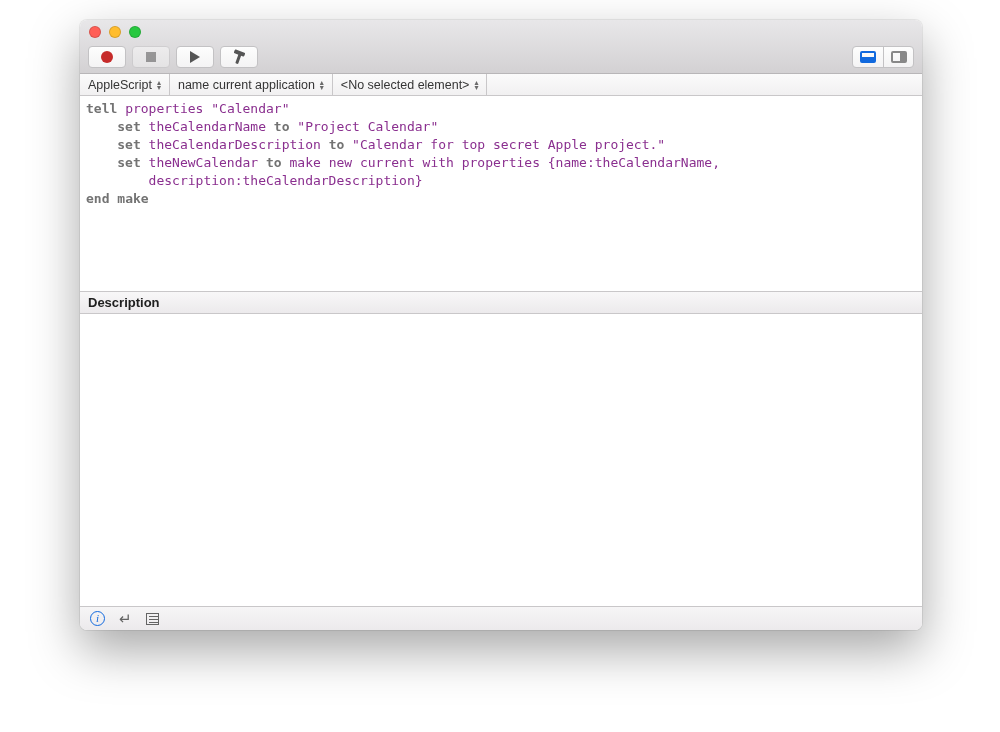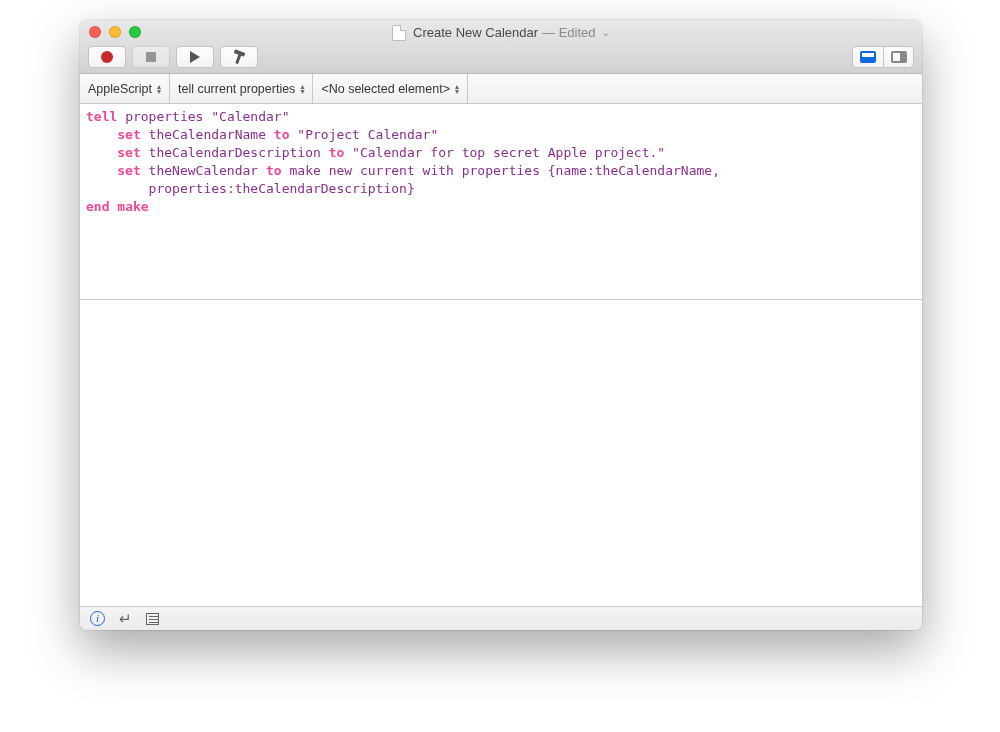"Create New Calendar" div.title-row { html: <div> <span></span> <span>Create New Calendar</span> <span> — Edited</span> <span>⌄</span> </div> -> none }
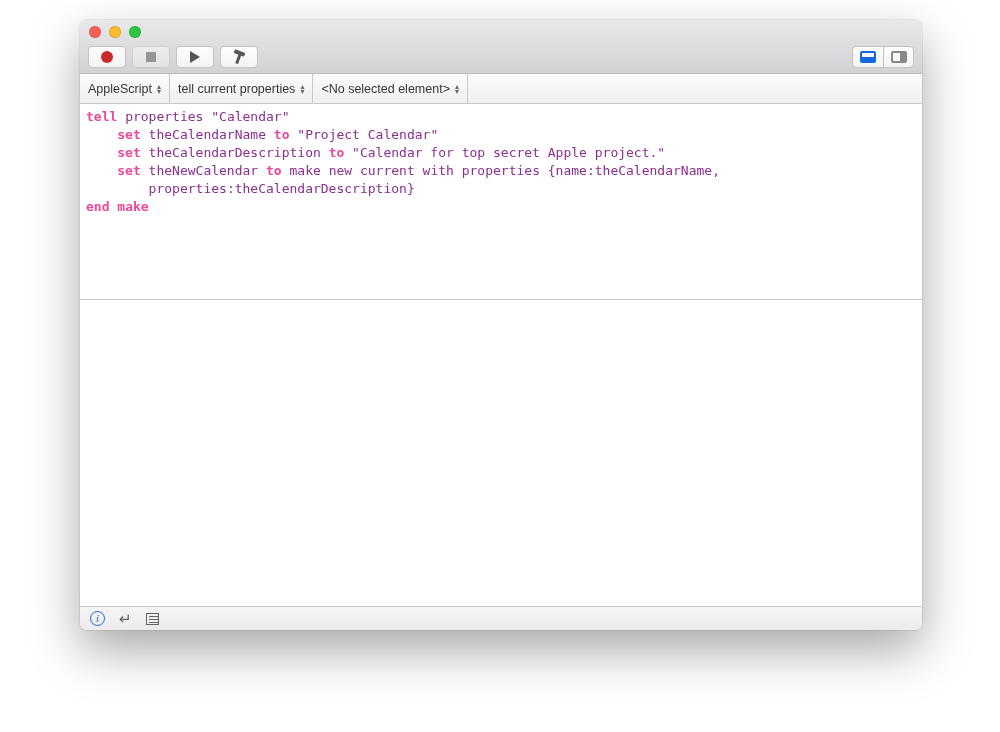"AppleScript" .navbar { height: 30px -> 22px }
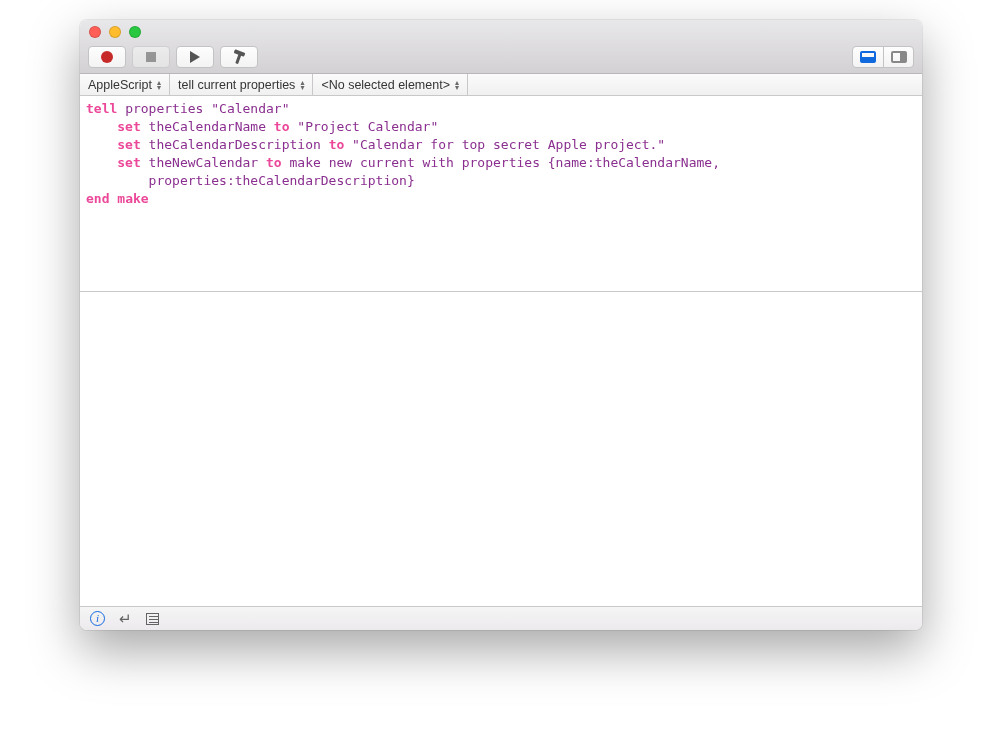"tell current properties" span { text: tell current properties -> name current application }
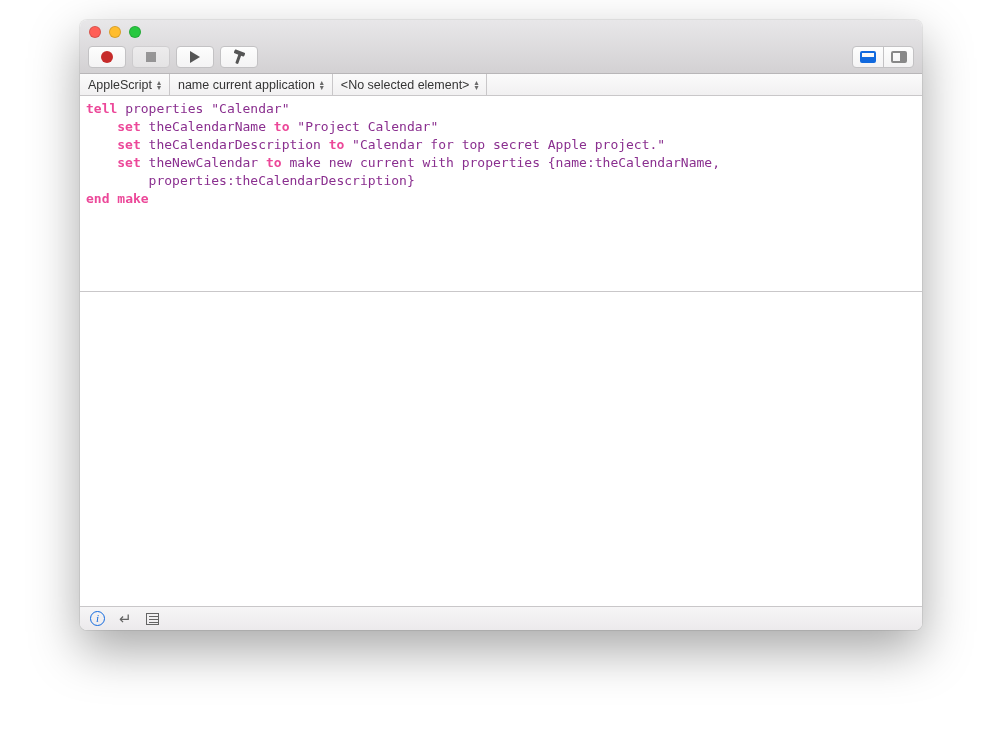"tell" .kw { color: #ec4899 -> #737373 }
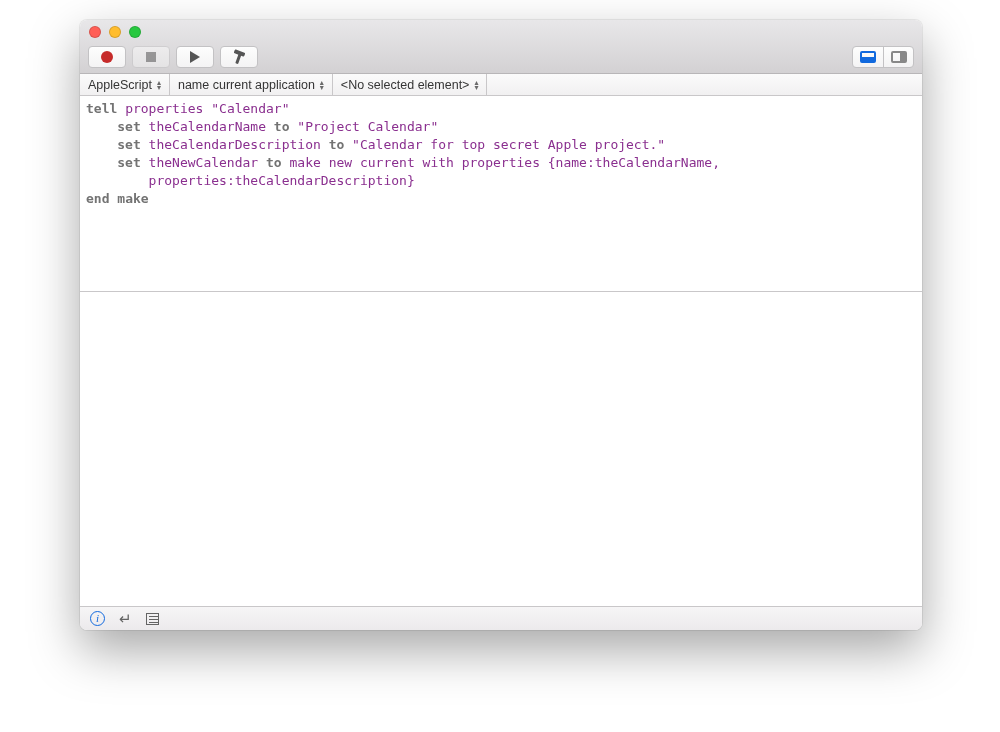"properties:theCalendarDescription}" span { text: properties:theCalendarDescription -> description:theCalendarDescription }
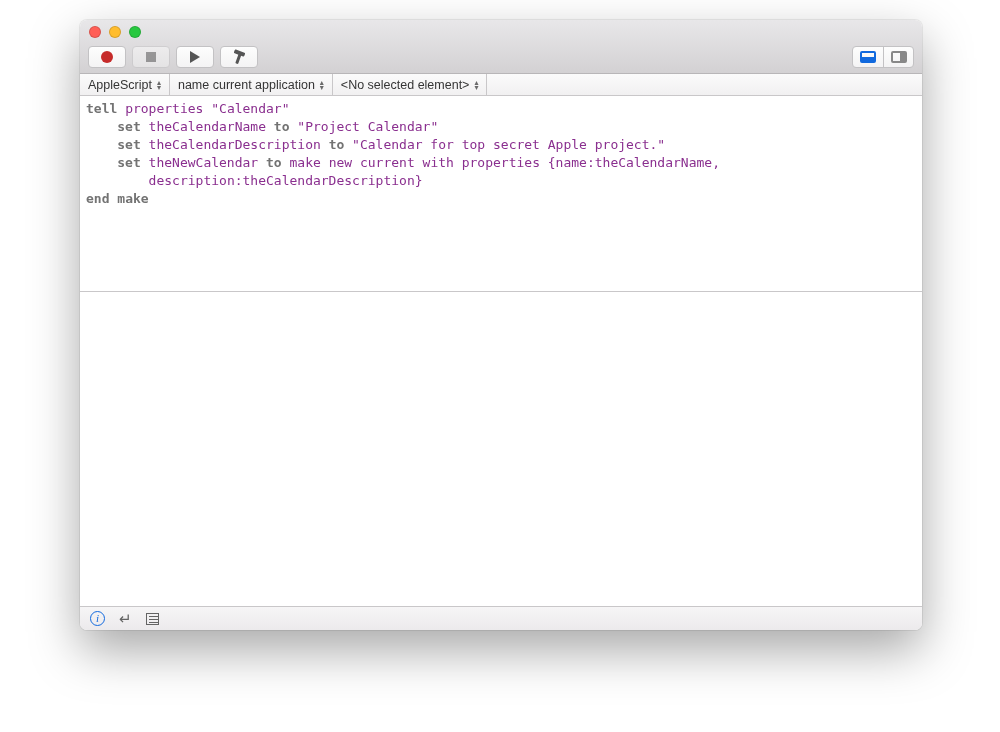"Description" div.desc-header { html: none -> <div> <span>Description</span> </div> }
